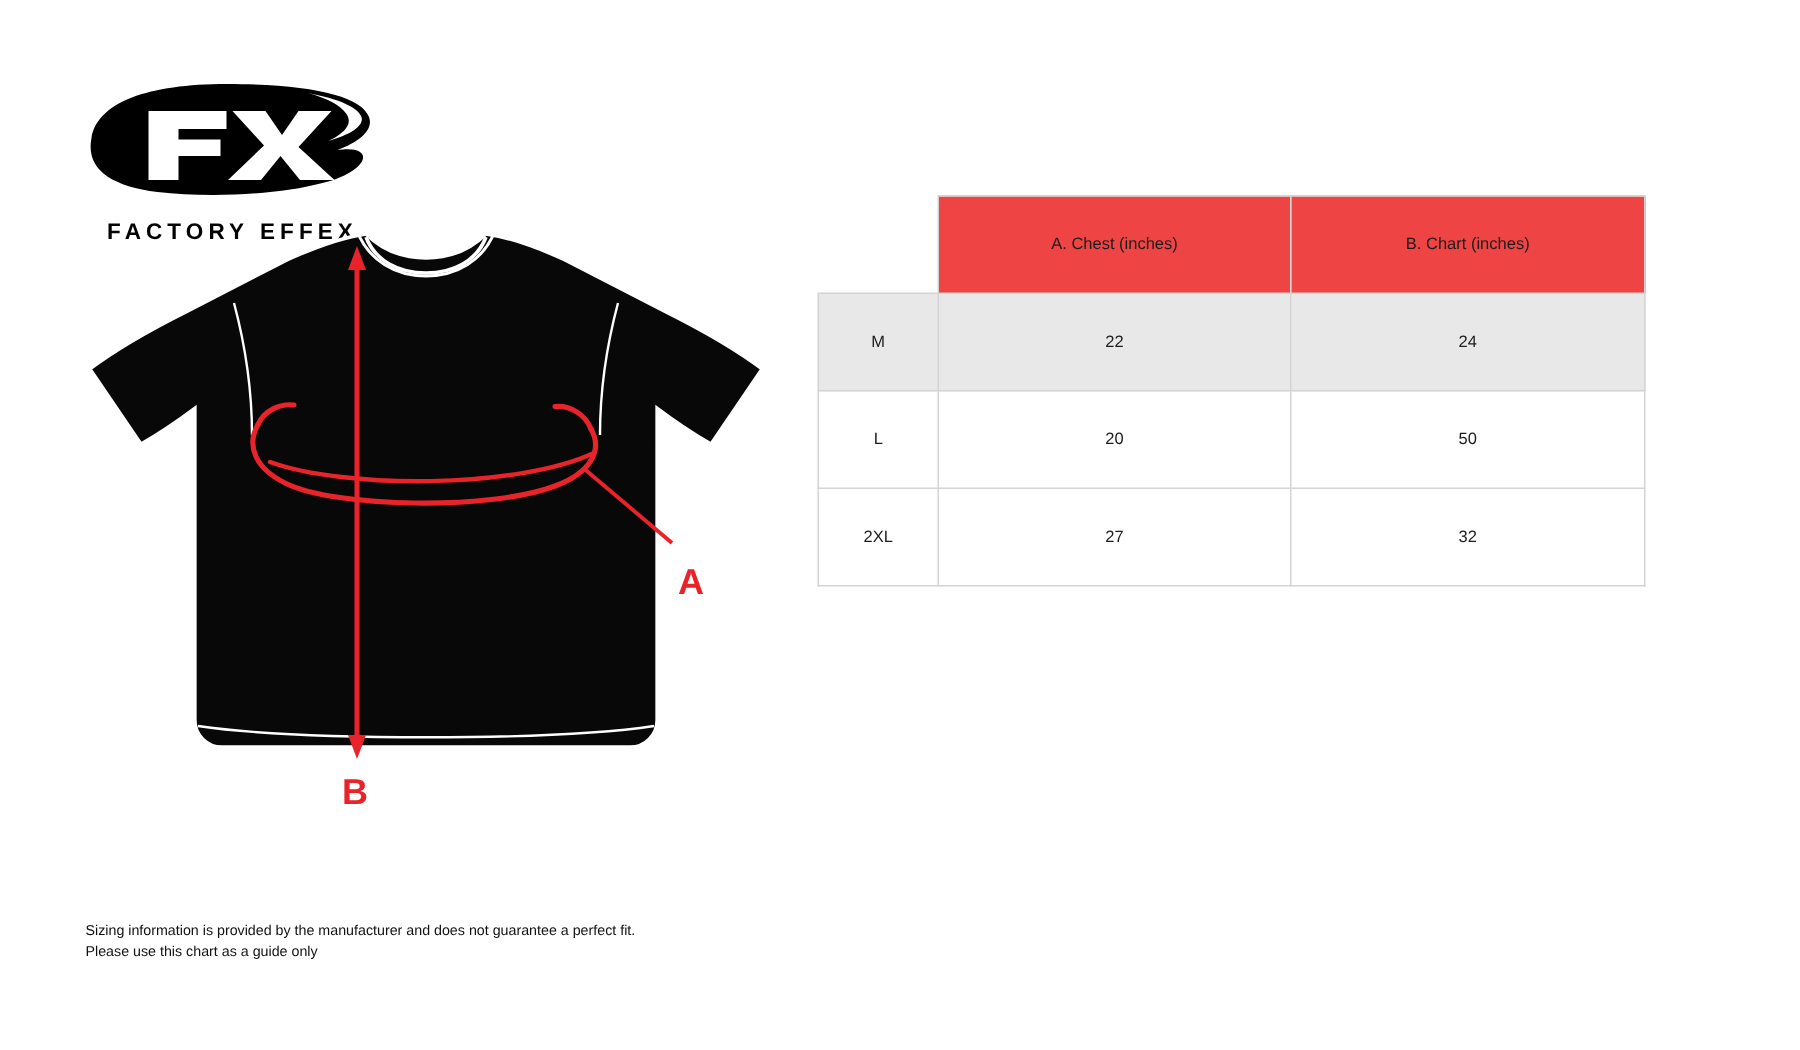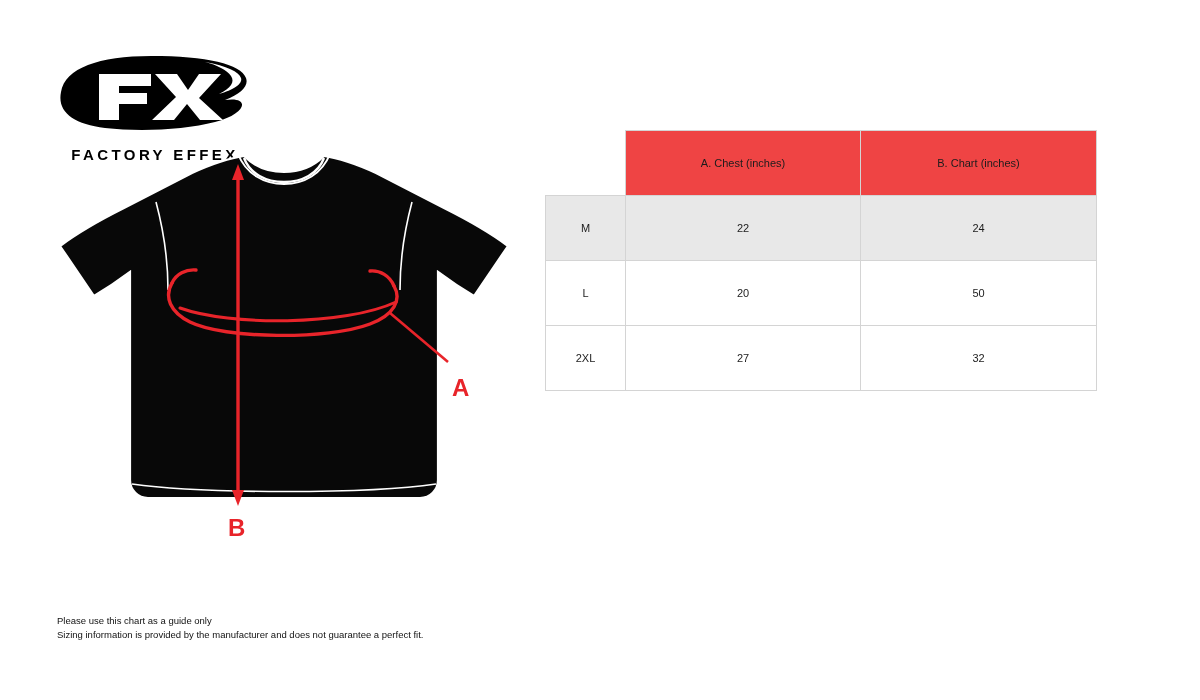"Please use this chart as" div { order: before "Sizing information is provided by" -> after "Sizing information is provided by" }
